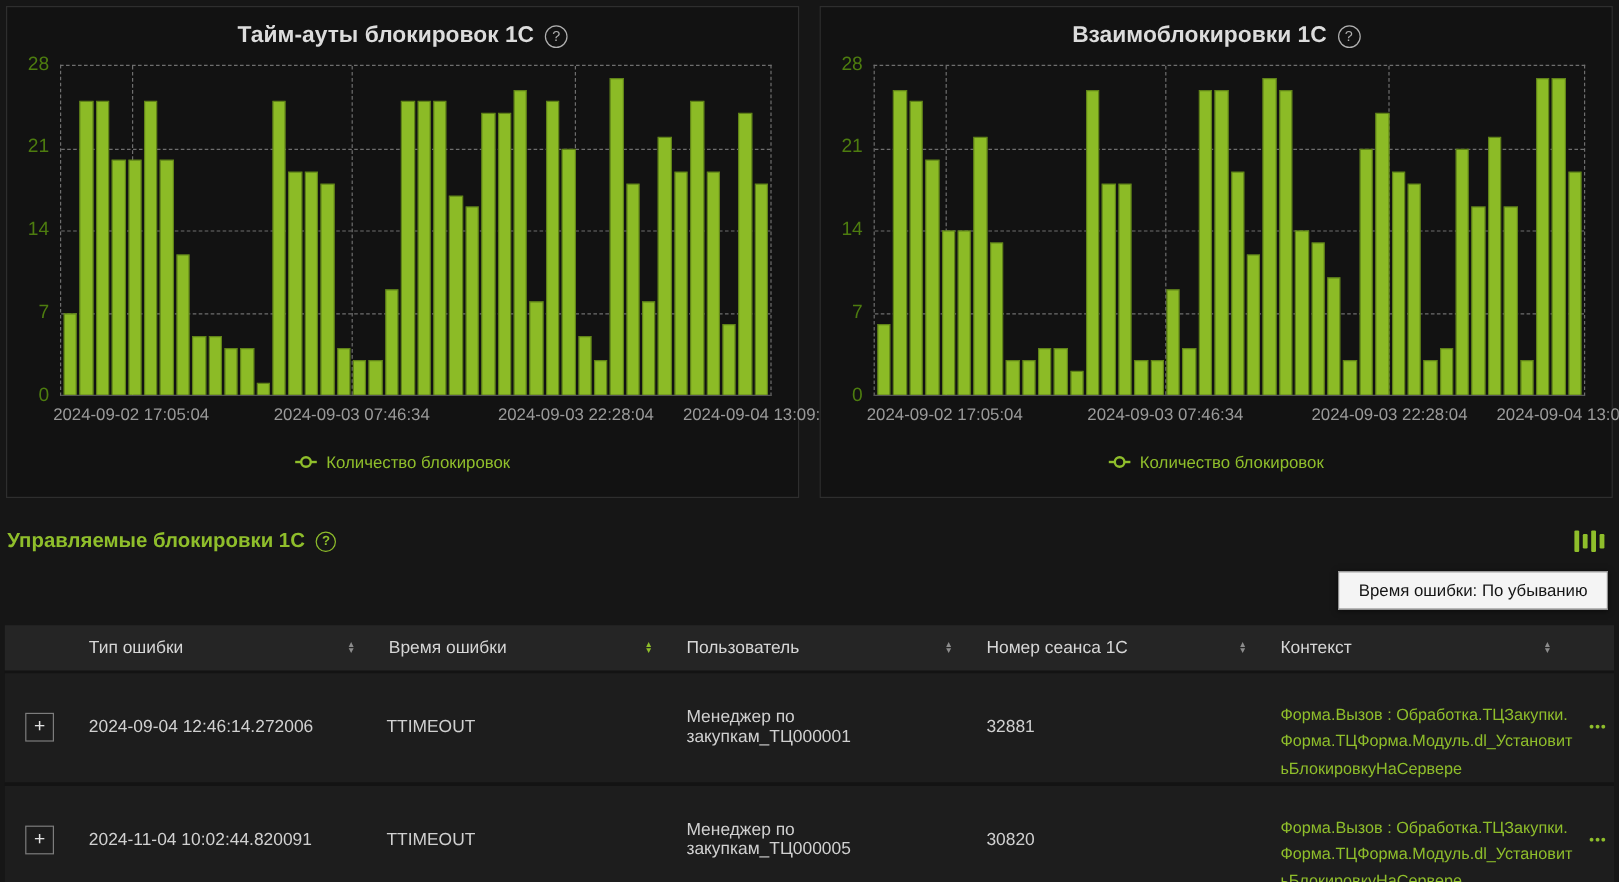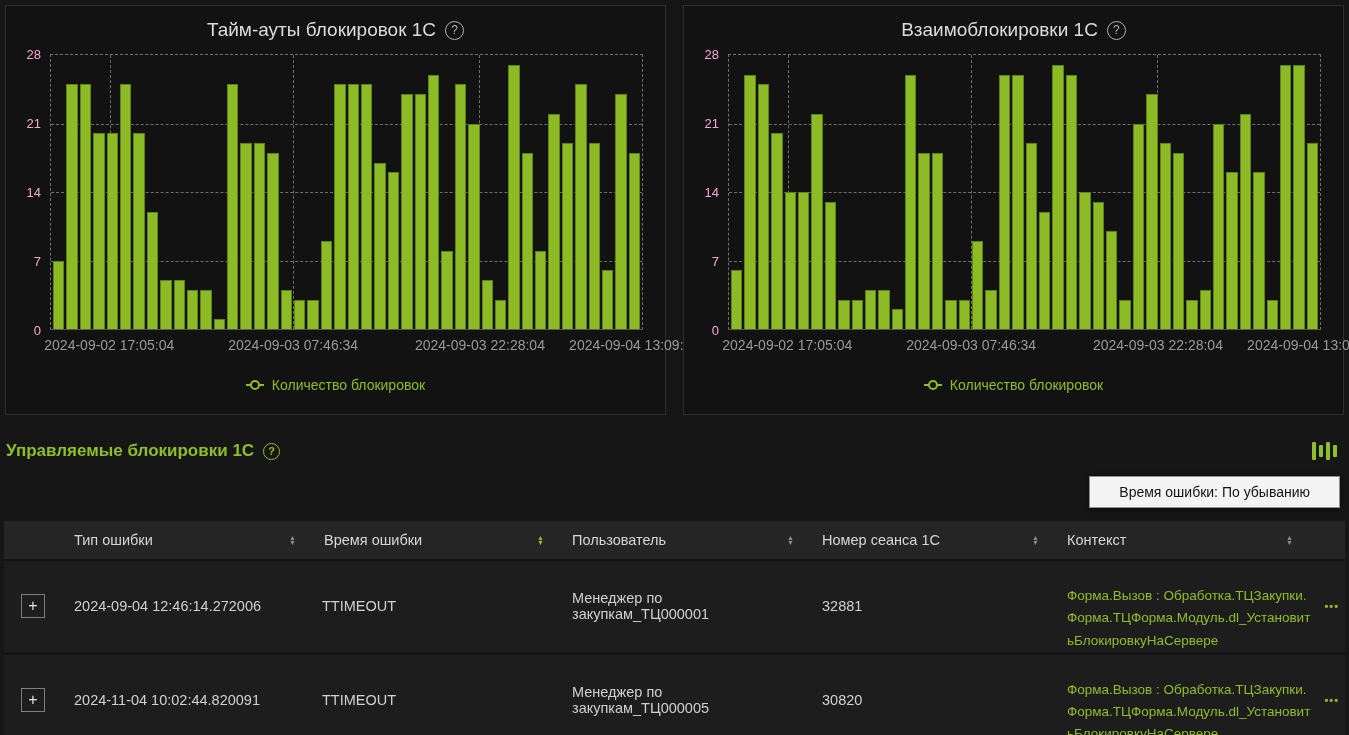"Тайм-ауты блокировок 1С" .panel-title { font-weight: 400 -> 700 }
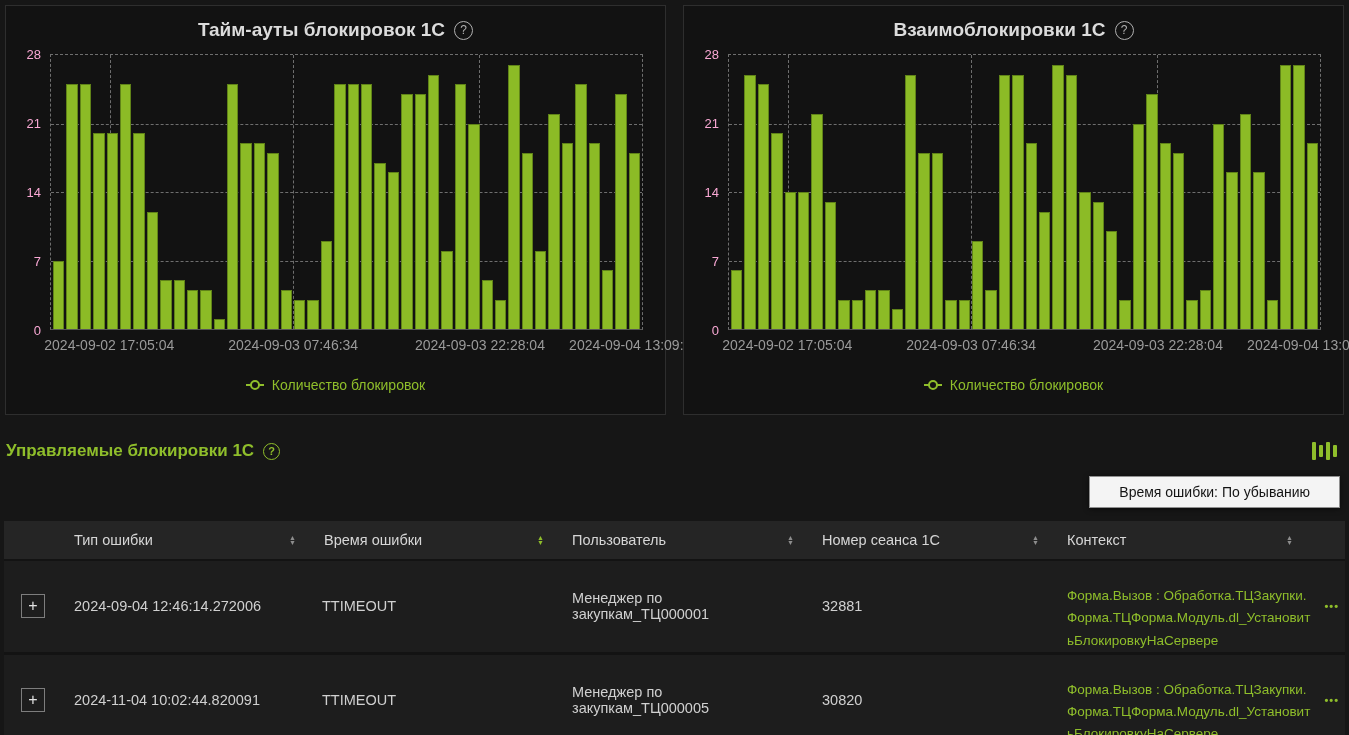"28" .y-tick { color: #f9a8d4 -> #4d7c0f; font-size: 13px -> 16px }
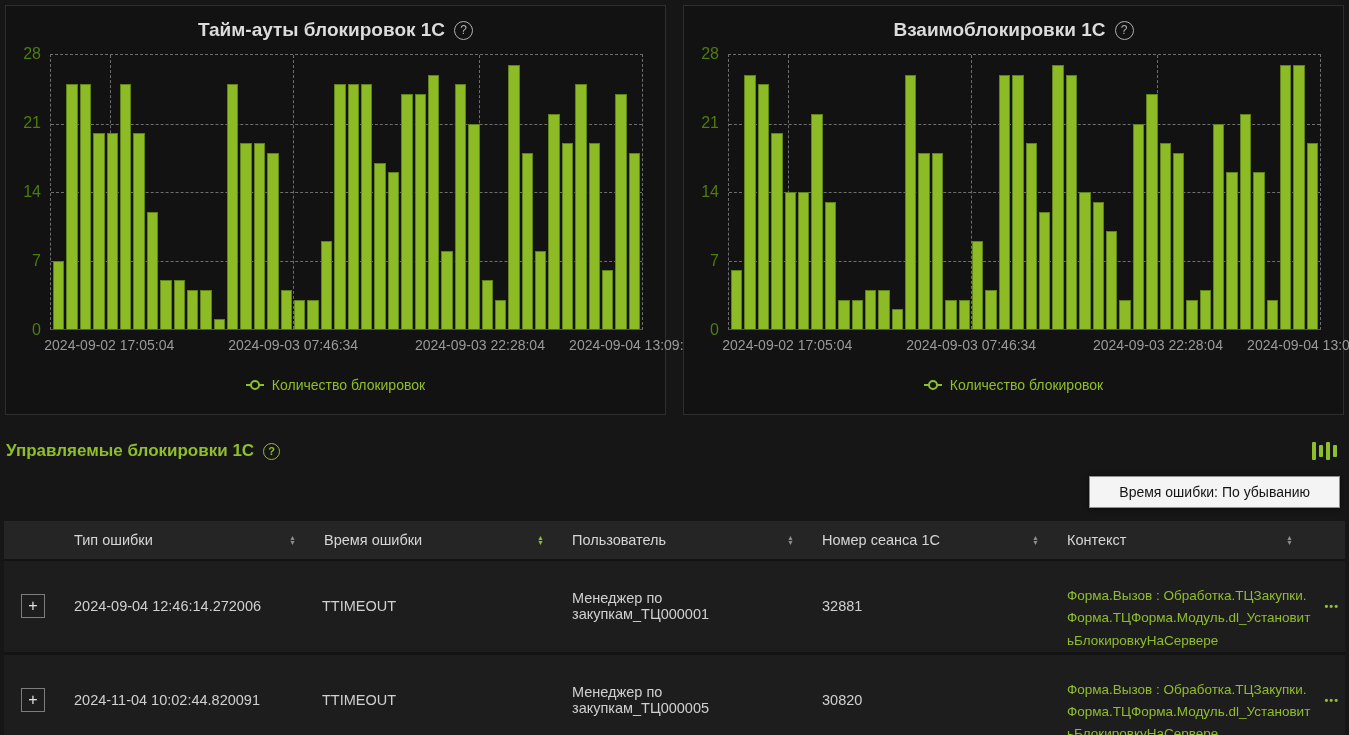"Время ошибки: По убыванию" .sort-tooltip { padding: 7px 29px -> 7px 16px }
